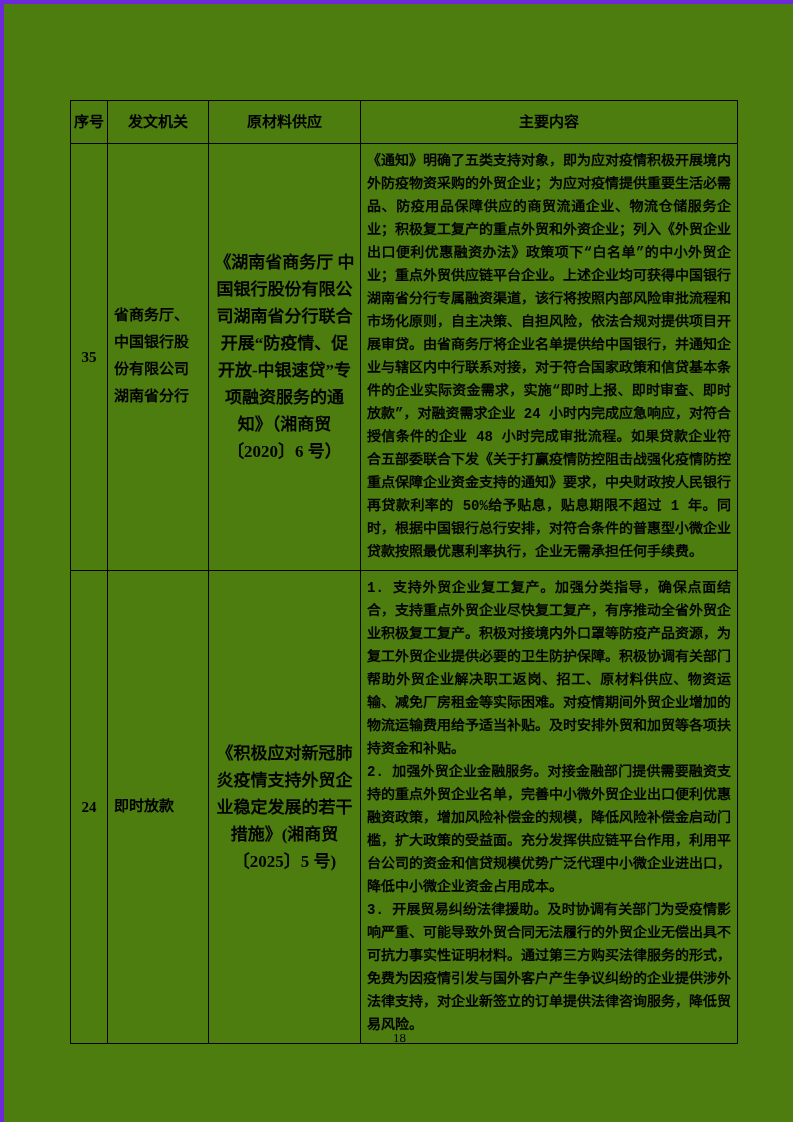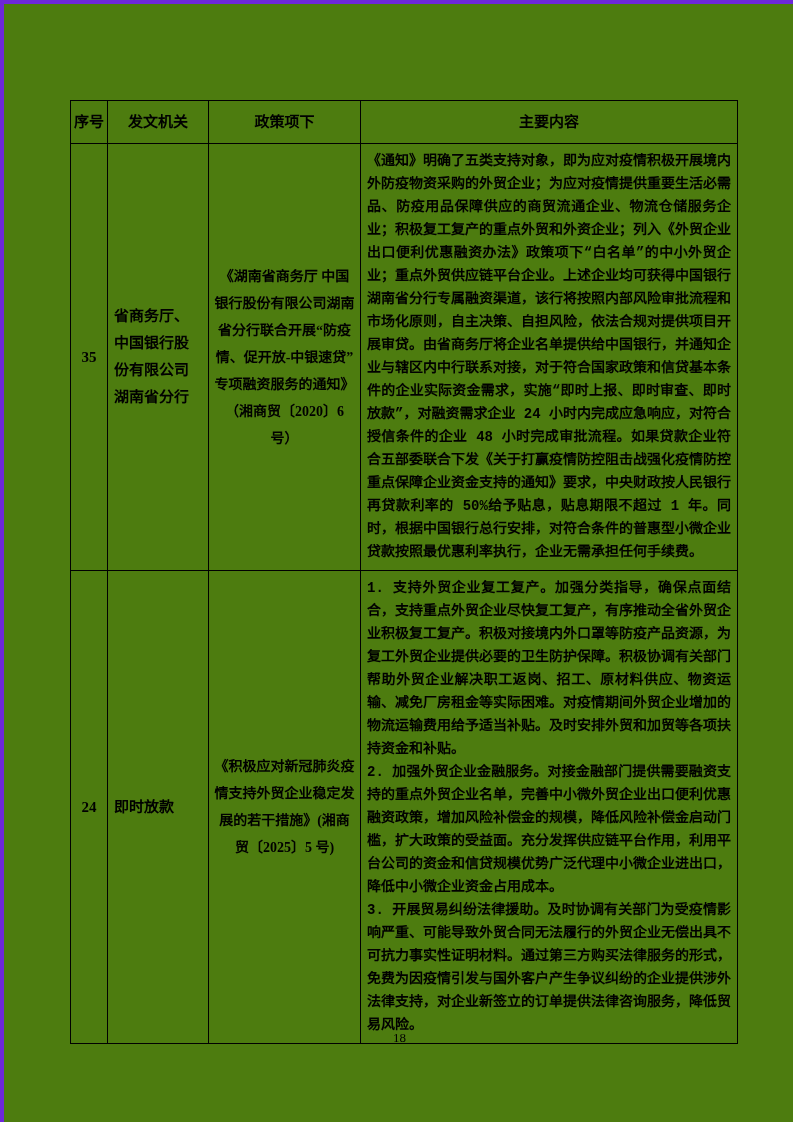"政策项下" th { text: 政策项下 -> 原材料供应 }
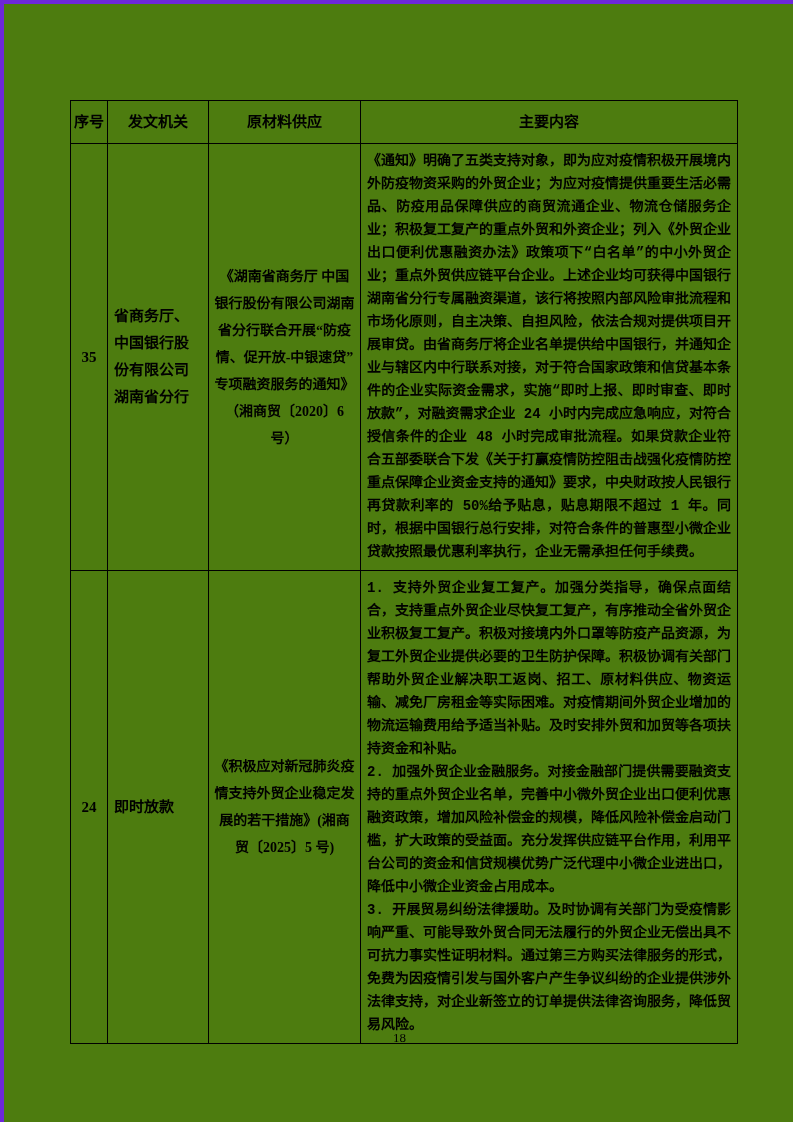"《湖南省商务厅" td.cell-docname { font-size: 14px -> 17px }
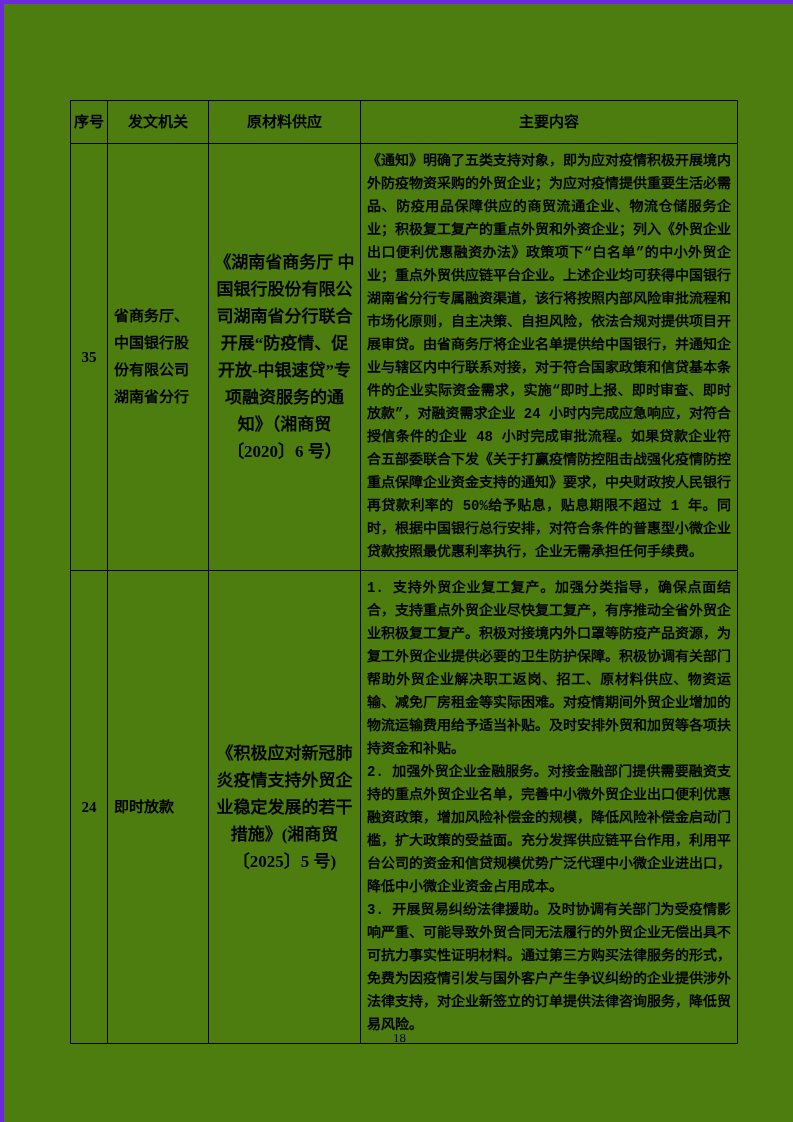"省商务厅、中国银行股份有限公司湖南省分行" td.cell-agency { font-family: none -> Liberation Mono, monospace }
